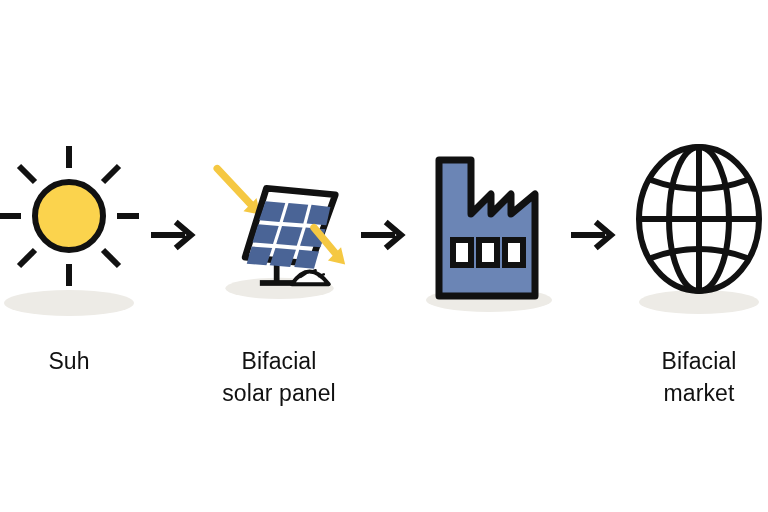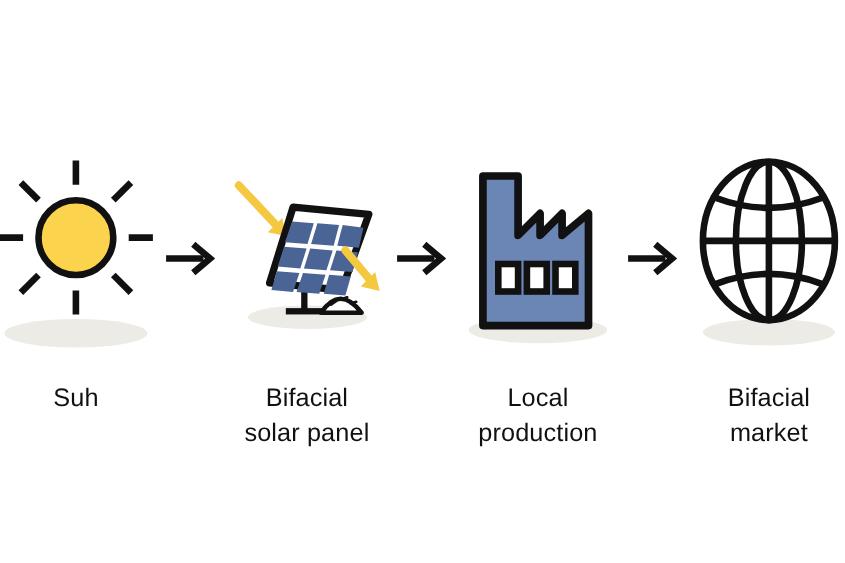"Local" div.stage-label { html: <div>Local production</div> -> none }
